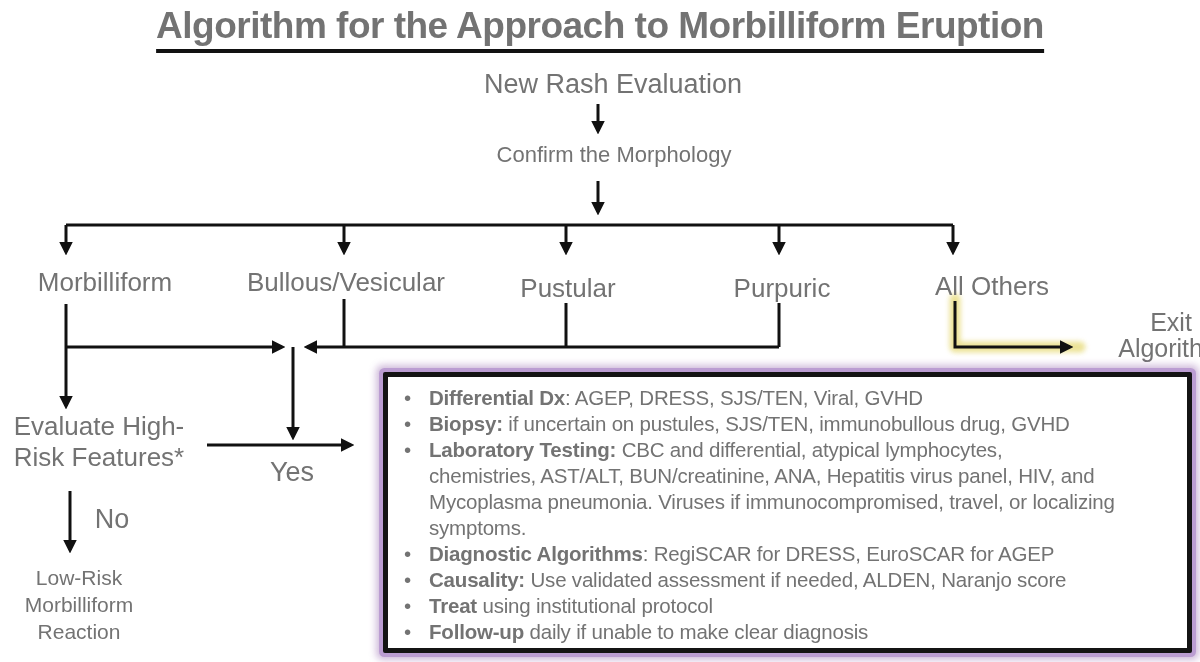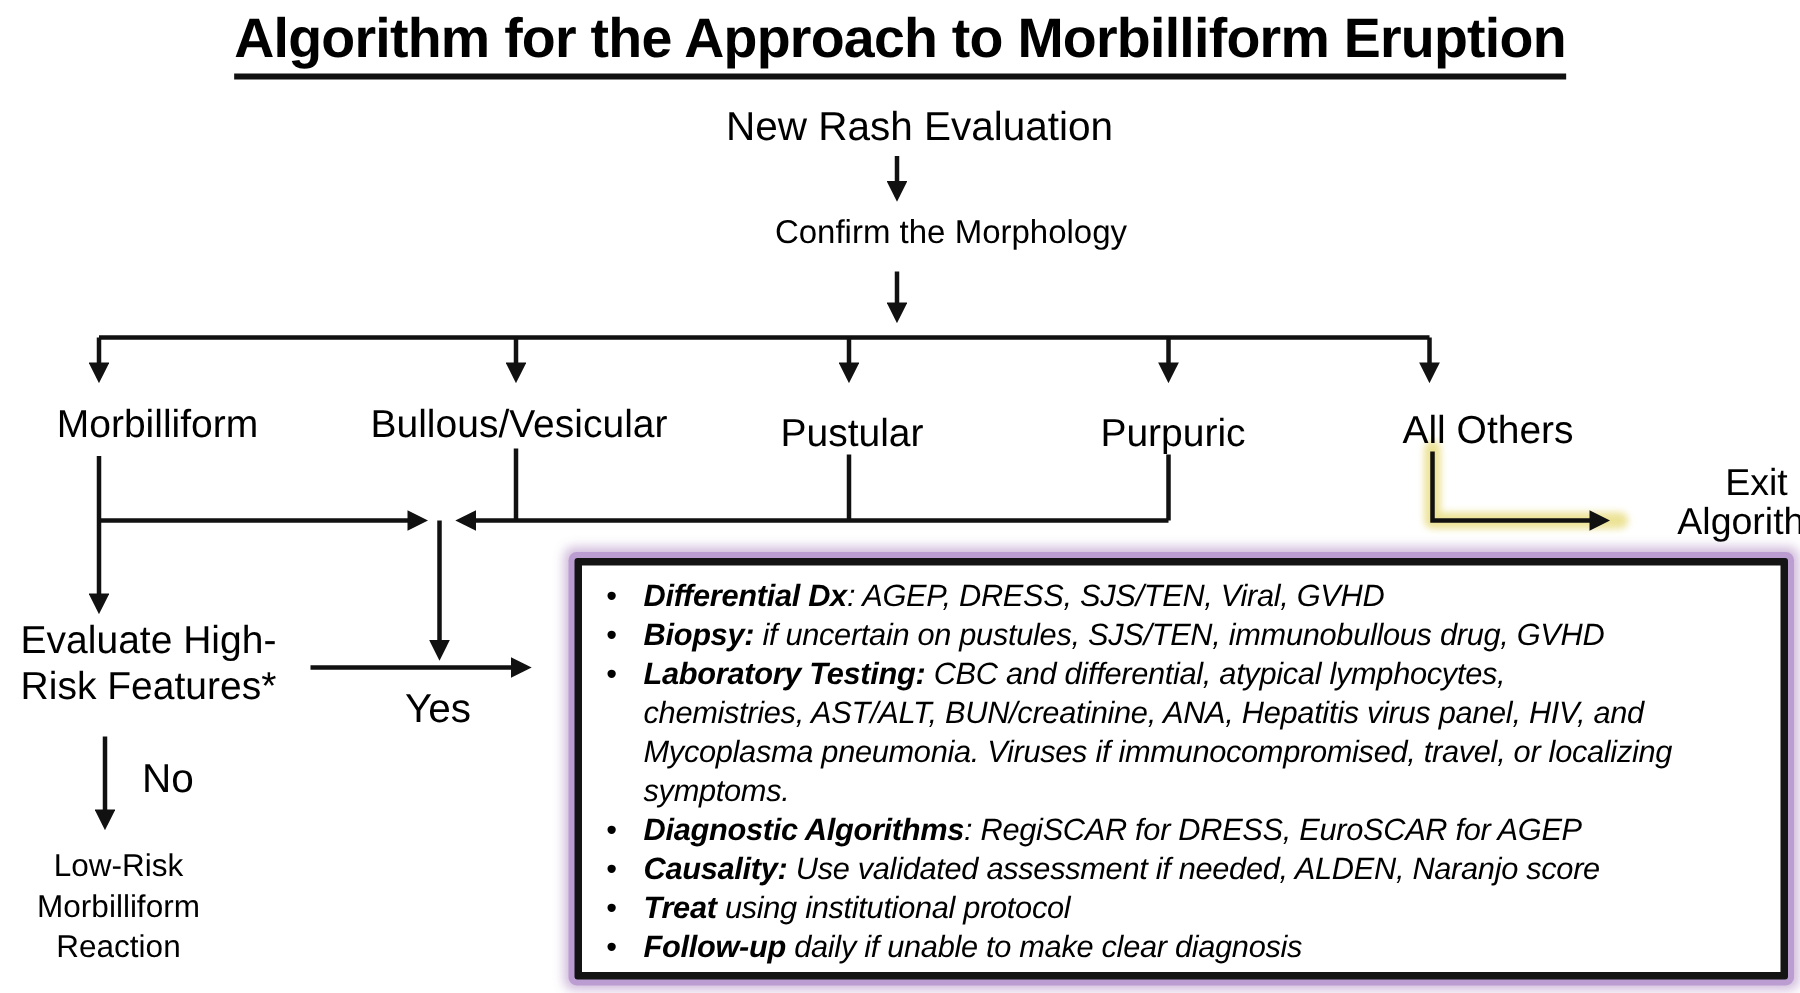"Algorithm for the Approach to" #stage { color: #000000 -> #737373 }
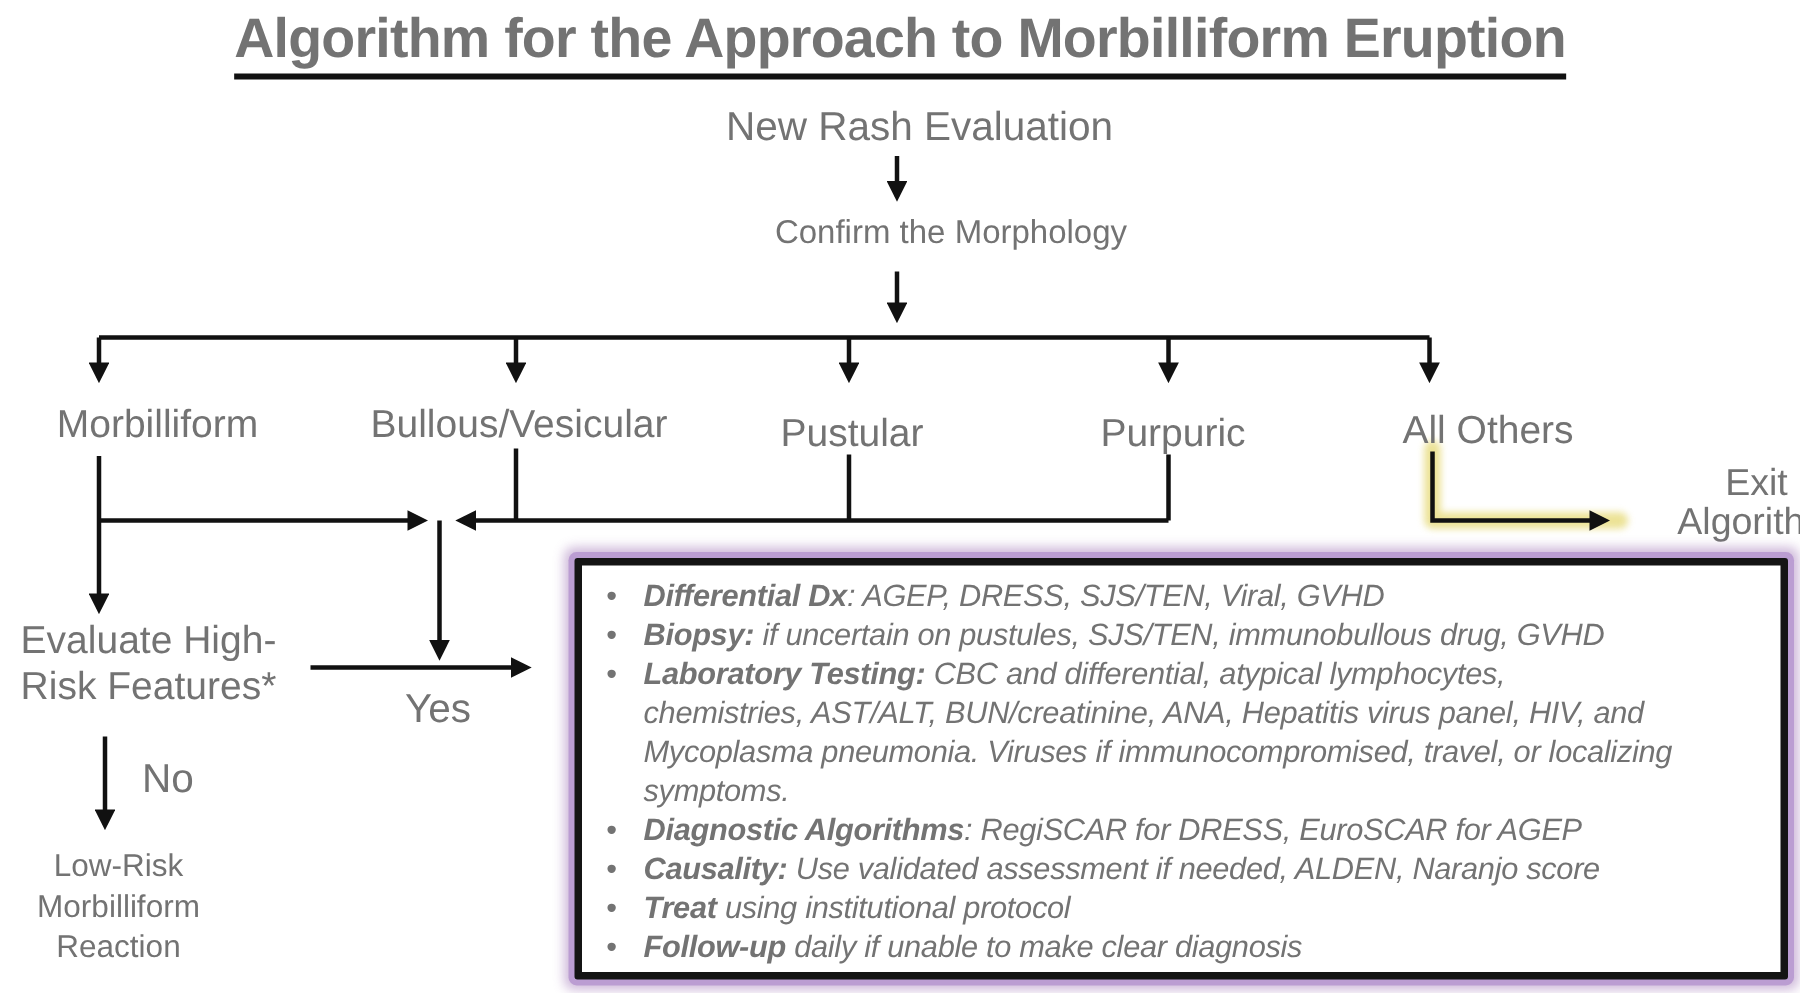"Confirm the Morphology" div.lbl { left: 634px -> 614px }
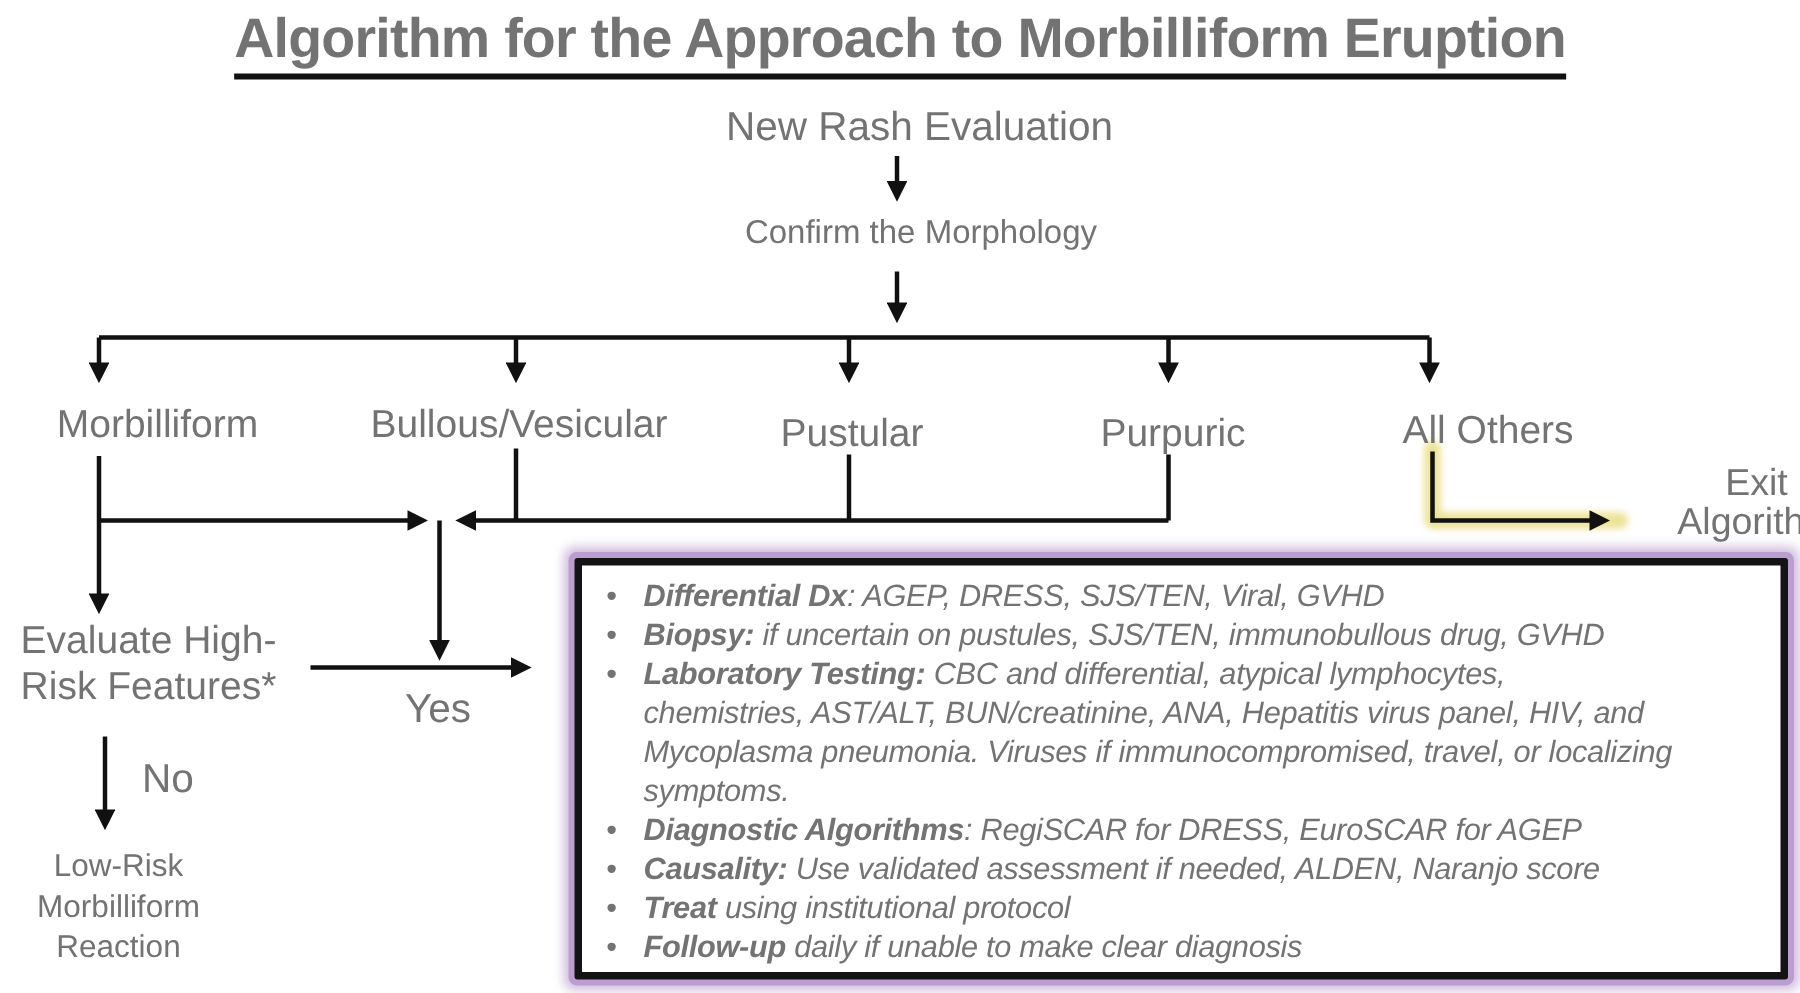"Differential Dx: AGEP, DRESS, SJS/TEN," #action-box { font-style: italic -> none }
